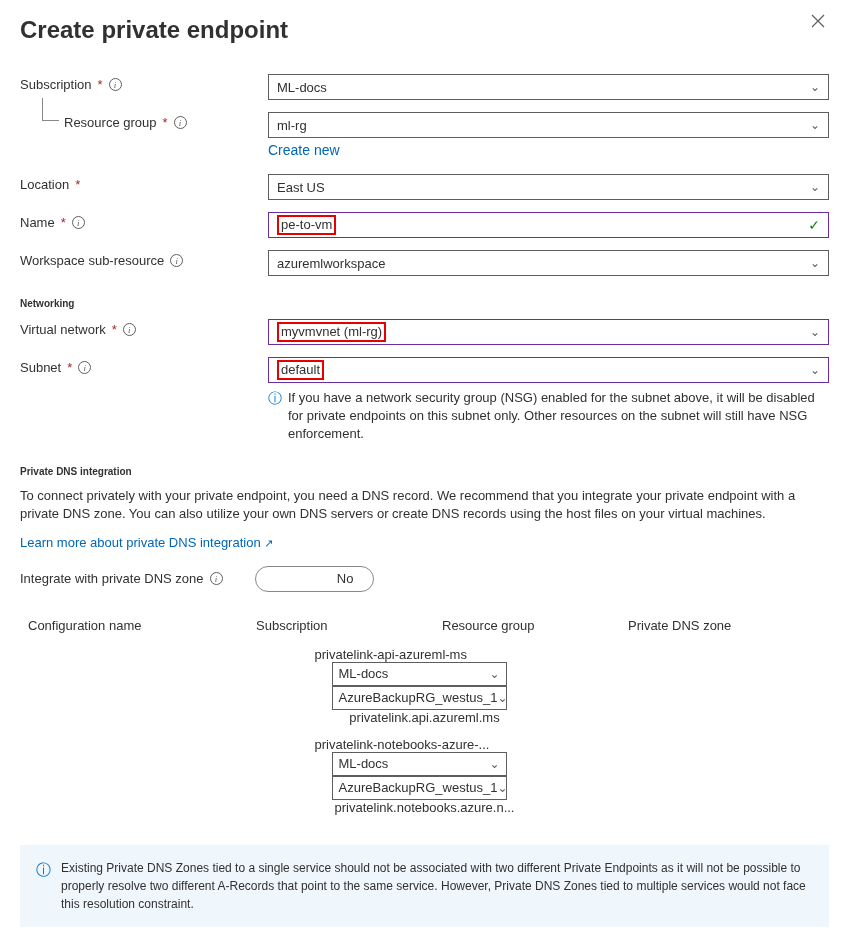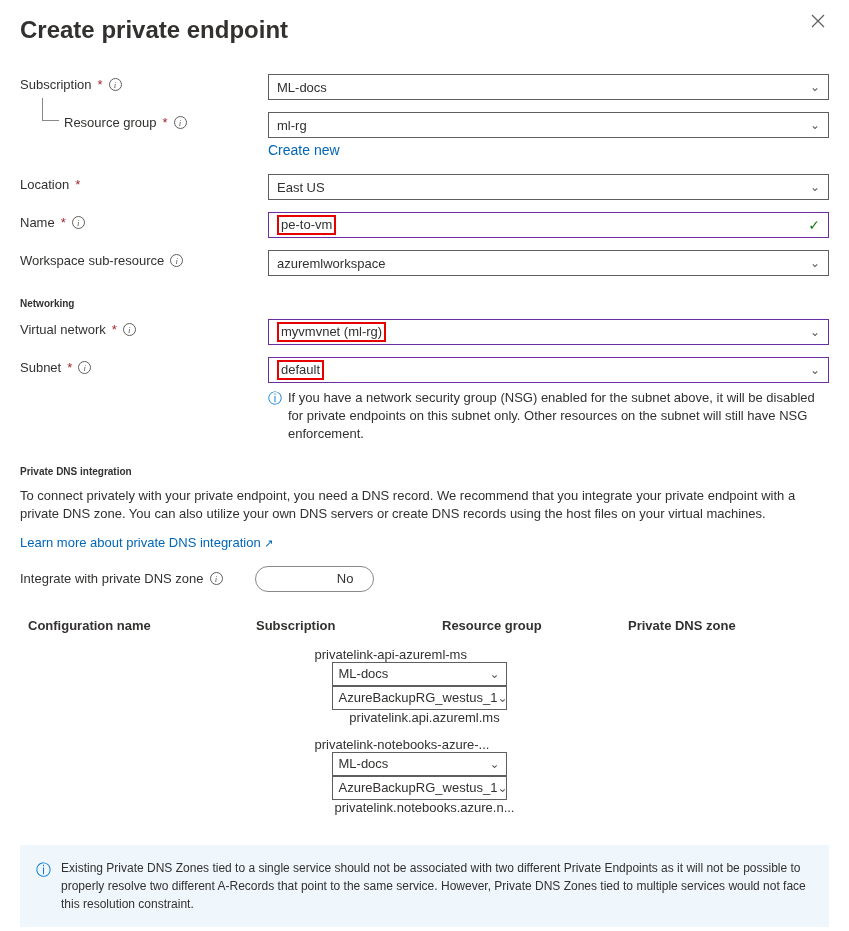"Configuration name" .thead { font-weight: 700 -> 400 }
